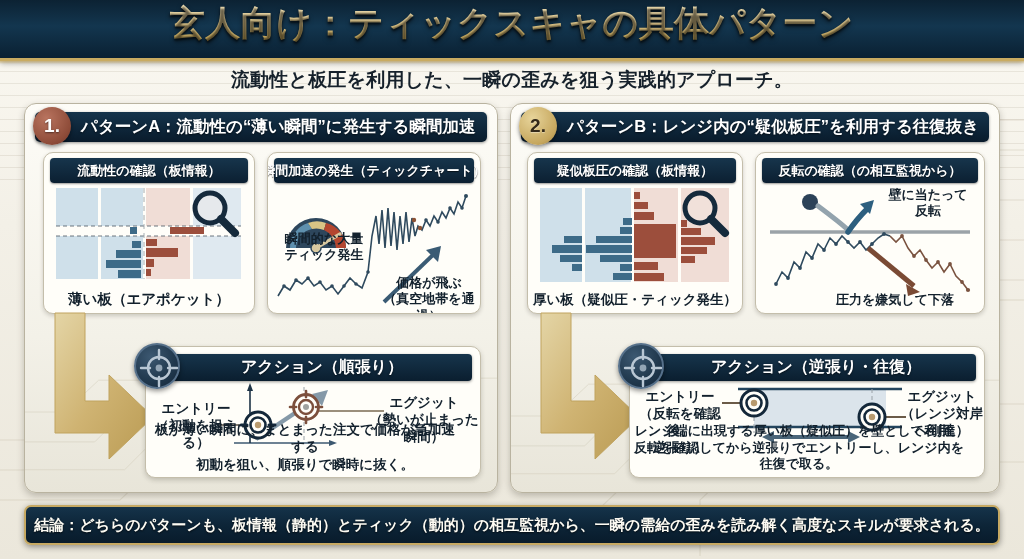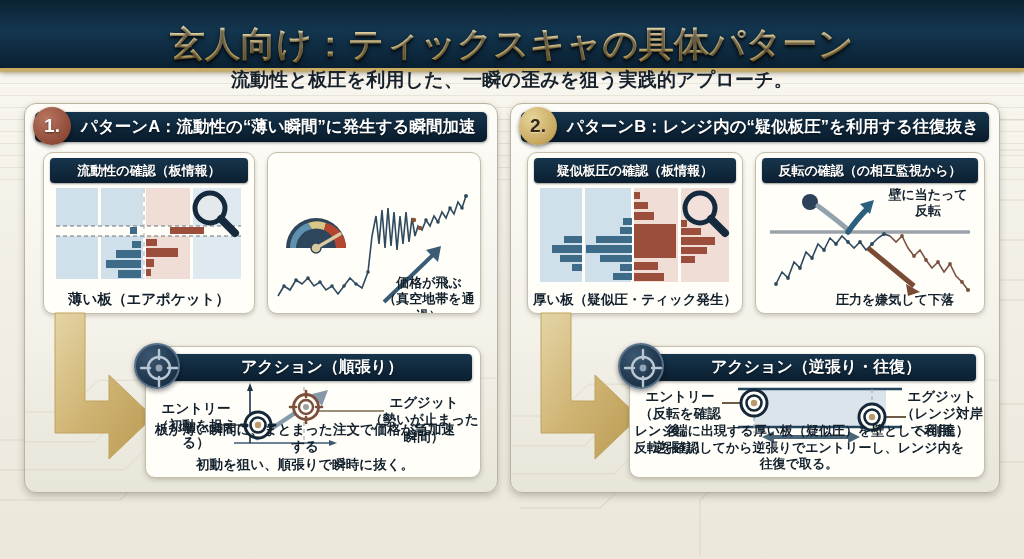"玄人向け：ティックスキャの具体パターン" .titlebar { align-items: flex-end -> flex-start; height: 71px -> 61px }
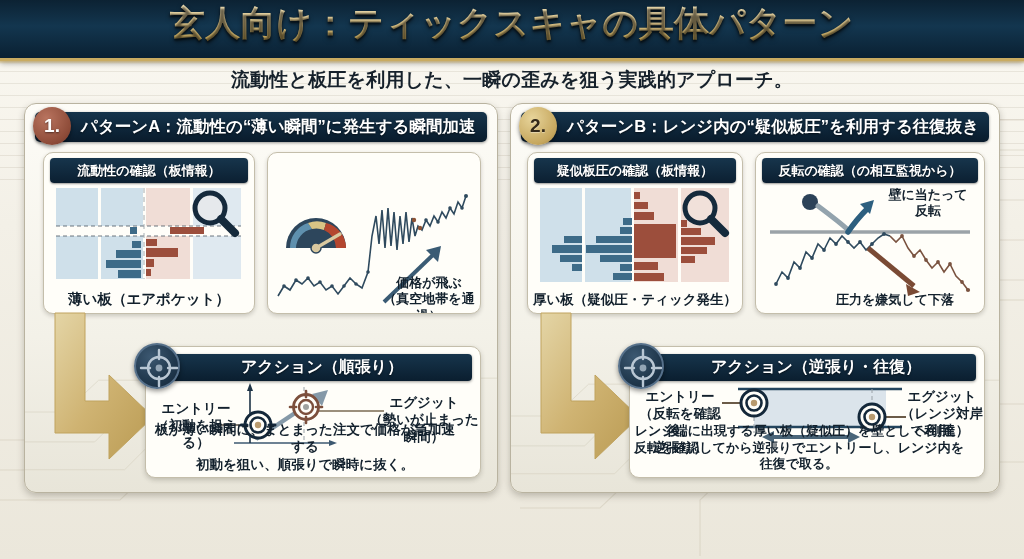"瞬間加速の発生（ティックチャート）" div.card-head { html: none -> <div> <span>瞬間加速の発生（ティックチャート）</span> </div> }
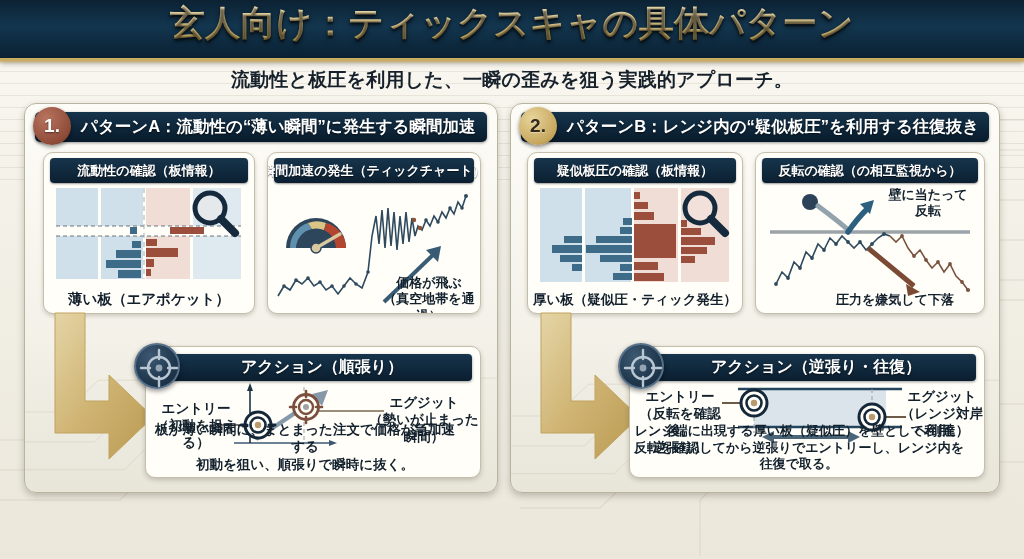"瞬間的な大量" div.tick-lbl { html: none -> <div>瞬間的な大量 ティック発生</div> }
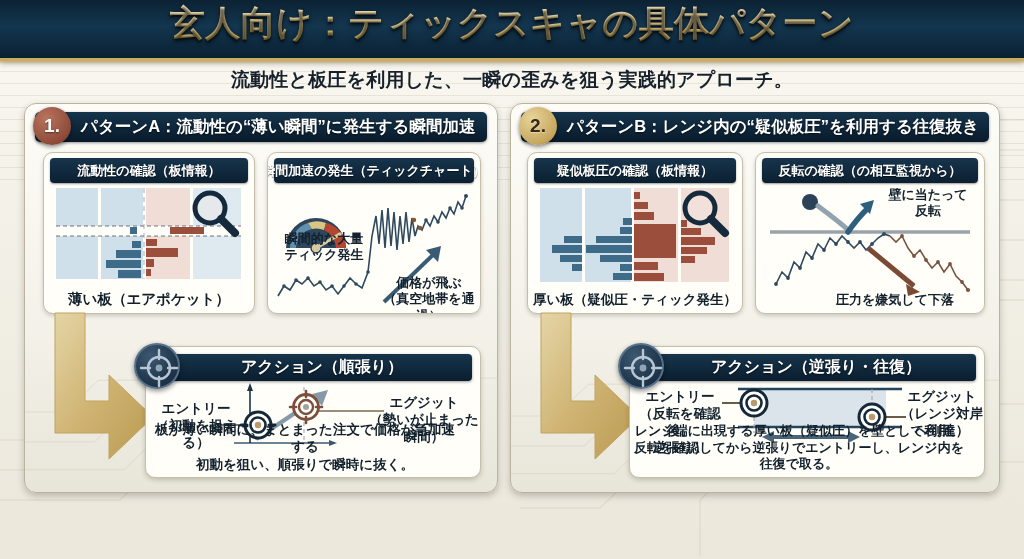"結論：どちらのパターンも、板情報（静的）とティック（動的）の相互監視から、一瞬の" div.conclusion { html: none -> <div> <span>結論：どちらのパターンも、板情報（静的）とティック（動的）の相互監視から、一瞬の需給の歪みを読み解く高度なスキルが要求される。</span> </div> }
